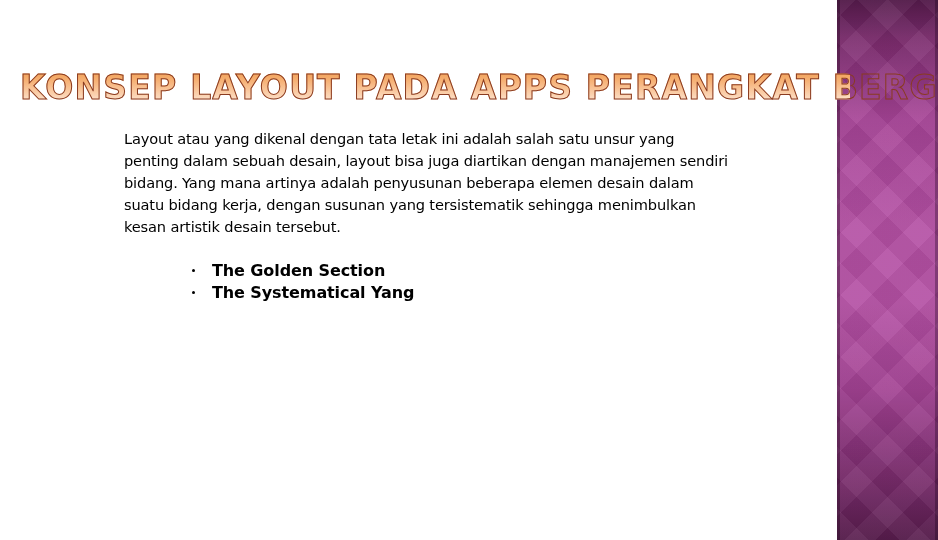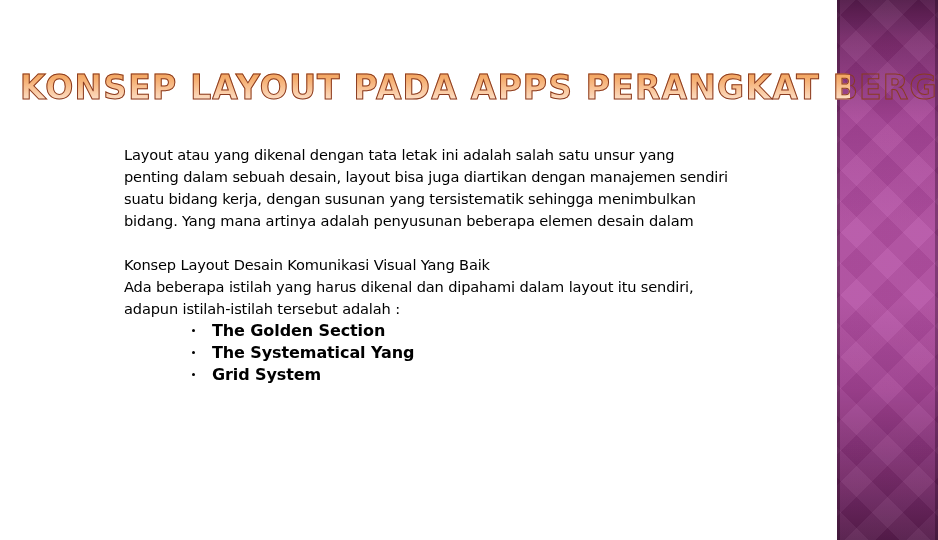"Layout atau yang dikenal dengan" .body-block { top: 144px -> 128px }
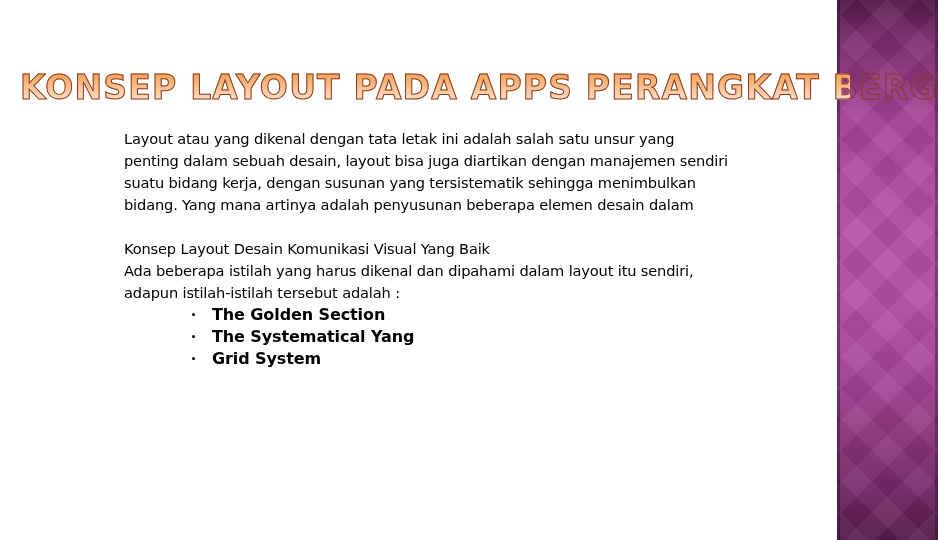"suatu bidang kerja, dengan susunan" span.para-line { order: before "bidang. Yang mana artinya adalah" -> after "bidang. Yang mana artinya adalah" }
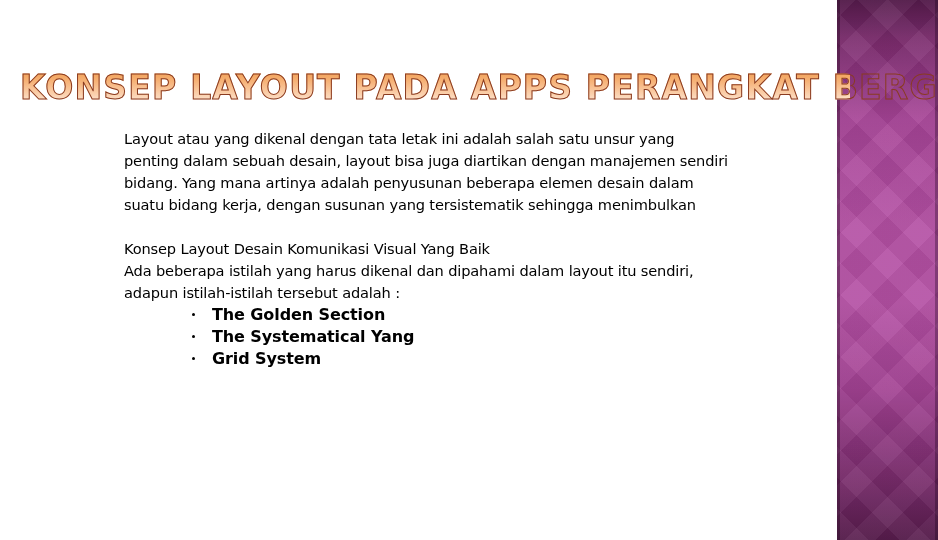"kesan artistik desain tersebut." span.para-line { html: none -> <span>kesan artistik desain tersebut.</span> }
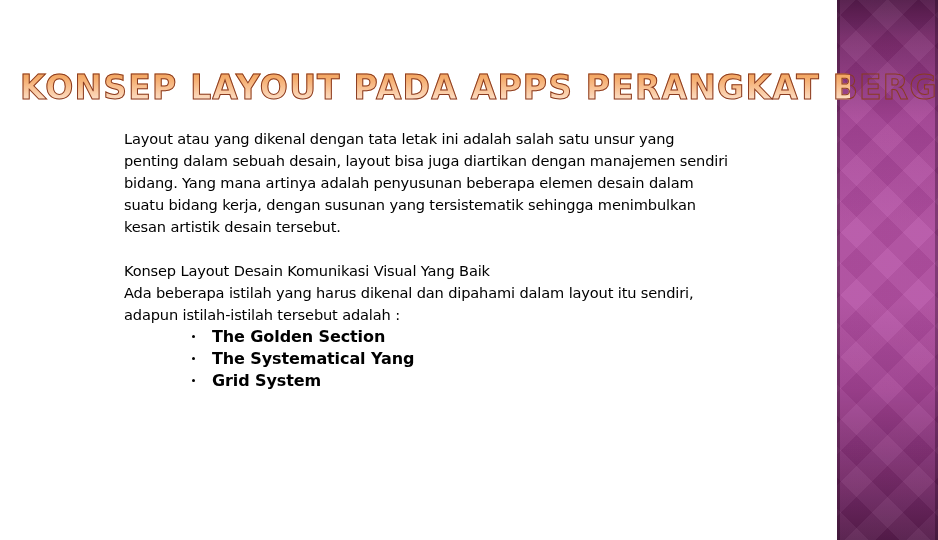"Konsep Layout Desain Komunikasi Visual" p.para { html: <p> <span>Konsep Layout Desain Komunikasi Visual Yang Baik</span> <span>Ada beberapa istilah yang harus dikenal dan dipahami dalam layout itu sendiri,</span> <span>adapun istilah-istilah tersebut adalah :</span> </p> -> none }
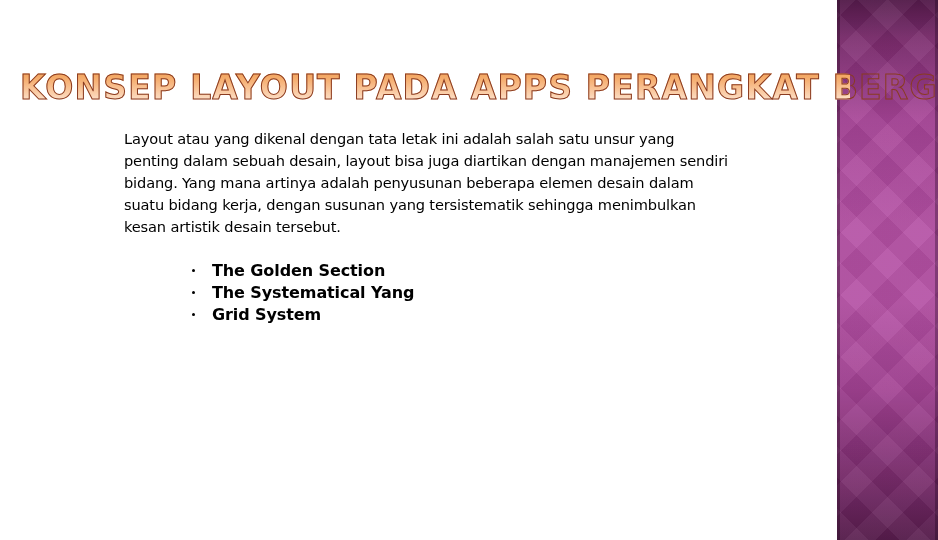"Grid System" li { html: <li> <span></span> <span>Grid System</span> </li> -> none }
